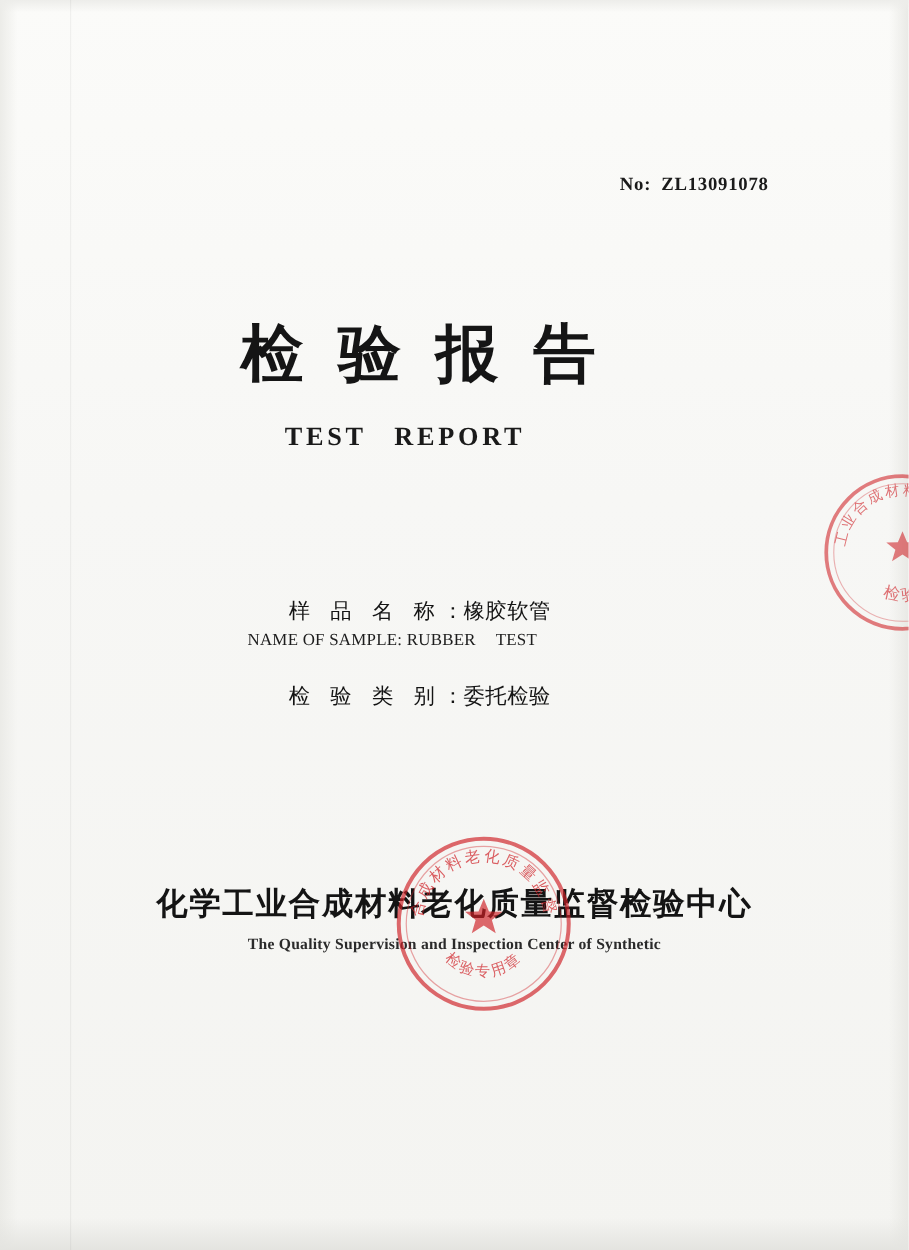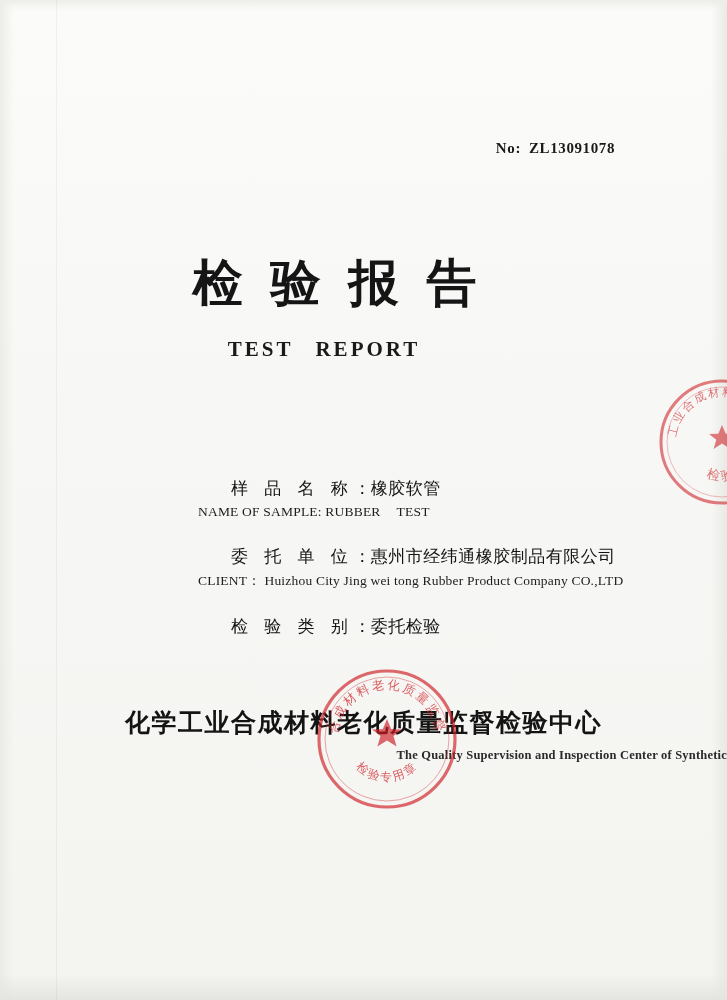"委 托 单 位：惠州市经纬通橡胶制品有限公司" div.field-row { html: <div> <div> <span>委 托 单 位</span><span>：</span><span>惠州市经纬通橡胶制品有限公司</span> </div> <div> <span>CLIENT：</span> <span>Huizhou City Jing wei tong Rubber Product Company CO.,LTD</span> </div> </div> -> none }
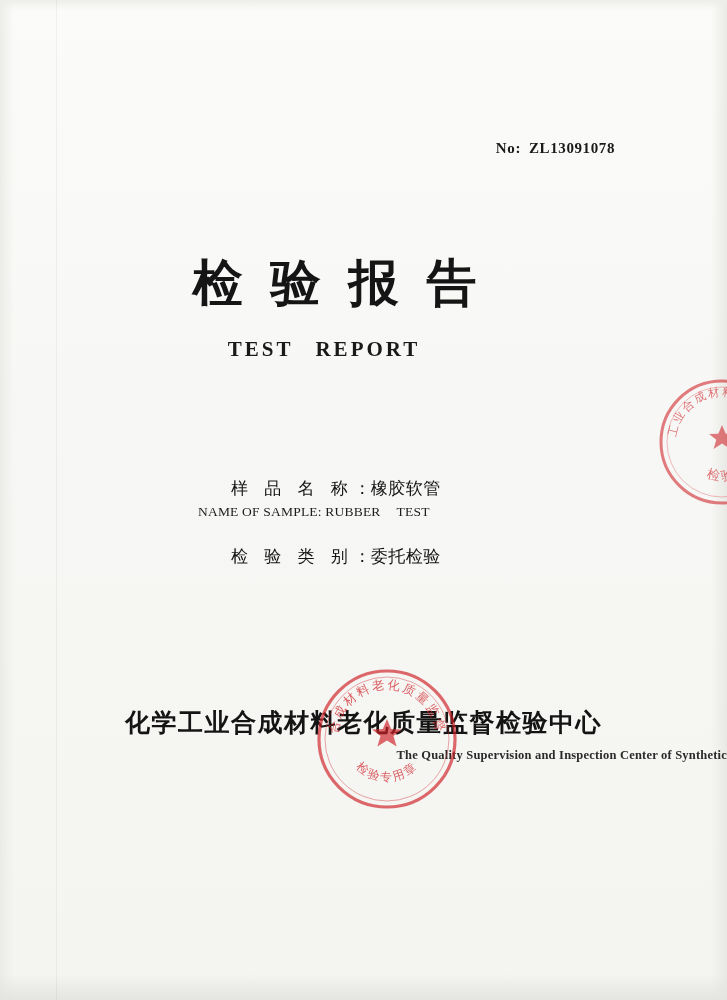"The Quality Supervision and Inspection" .footer-en { text-align: right -> none }
